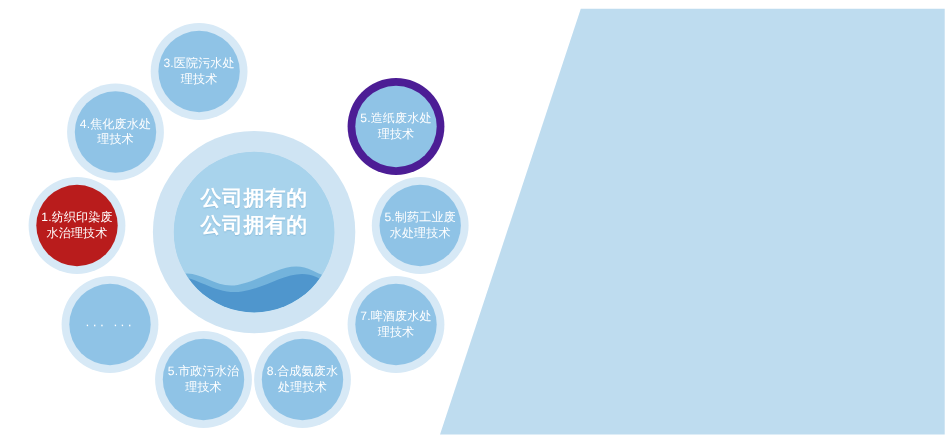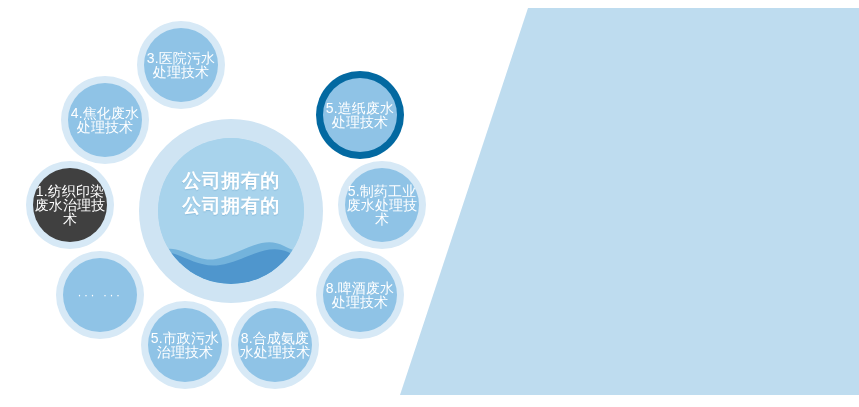"3.医院污水处理技术" .node-label { font-size: 14px -> 11px }
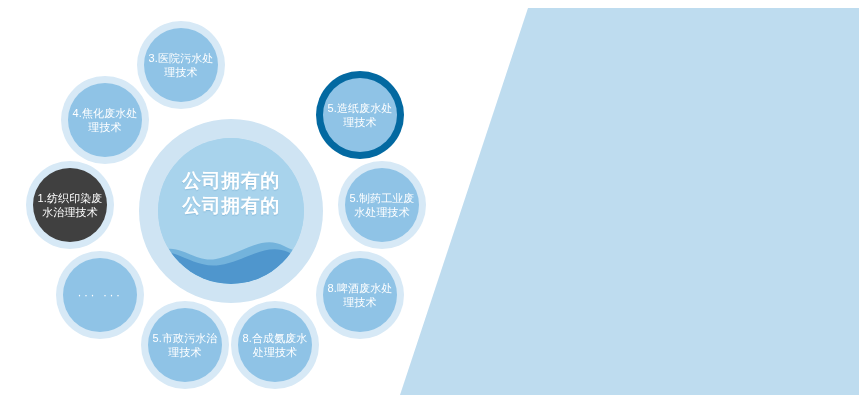"5.造纸废水处理技术" div.node { background: #0369a1 -> #4c1d95 }
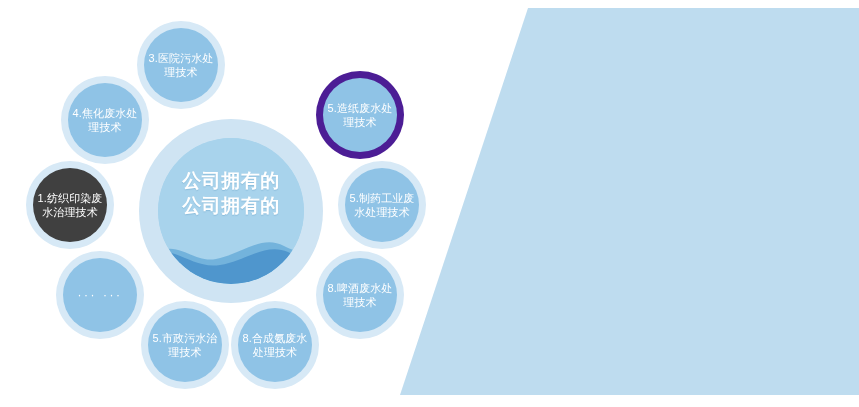"1.纺织印染废水治理技术" div.node-inner { background: #404040 -> #b91c1c }
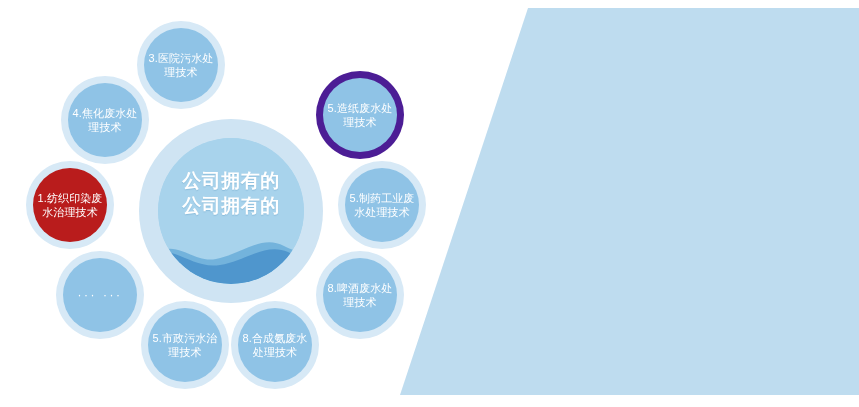"8.啤酒废水处理技术" span.node-label { text: 8 -> 7 }
